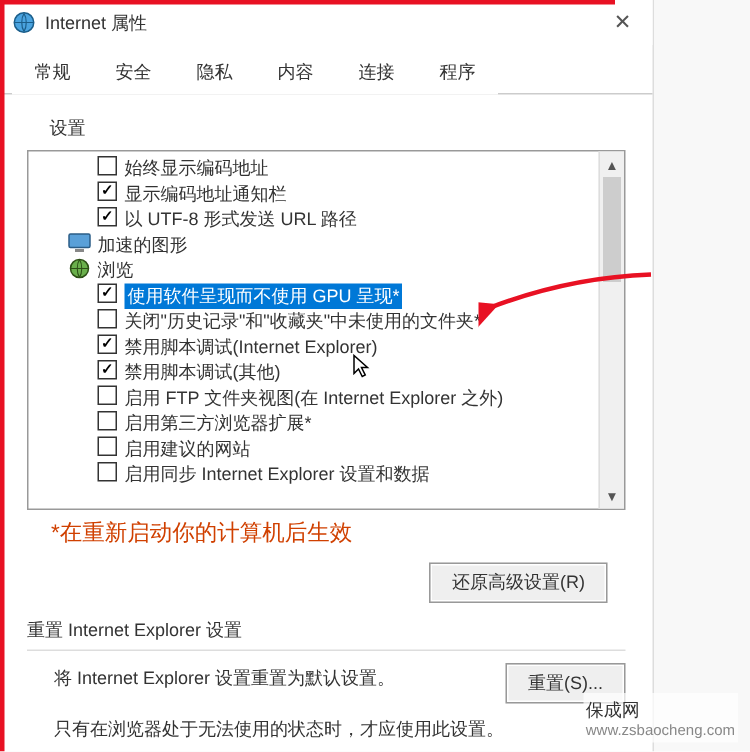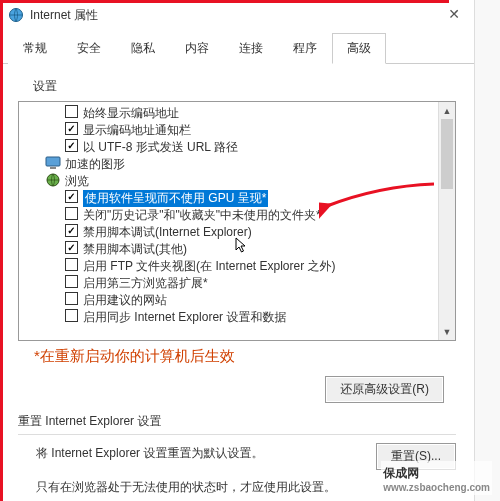"Internet 属性" .window { width: 475px -> 436px }
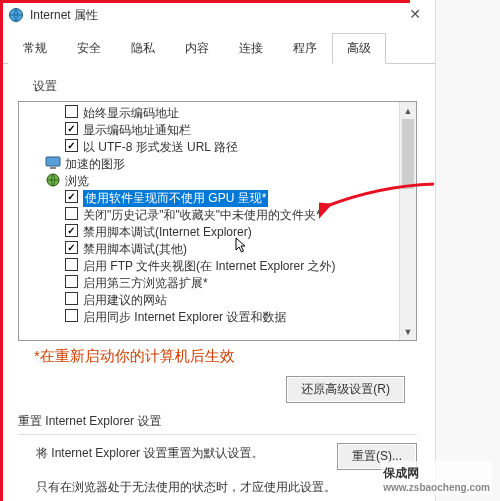"高级" div.tab { html: <div>高级</div> -> none }
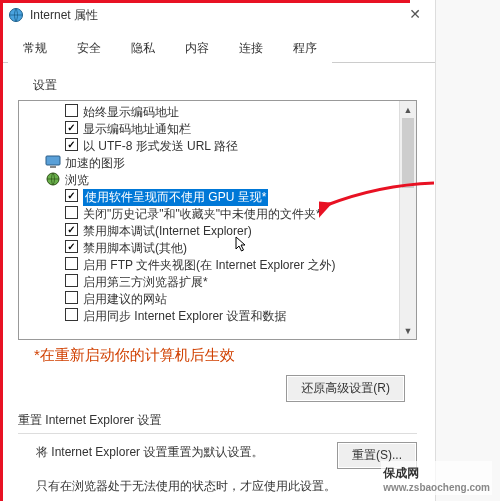"保成网" .watermark { font-weight: 700 -> 400 }
